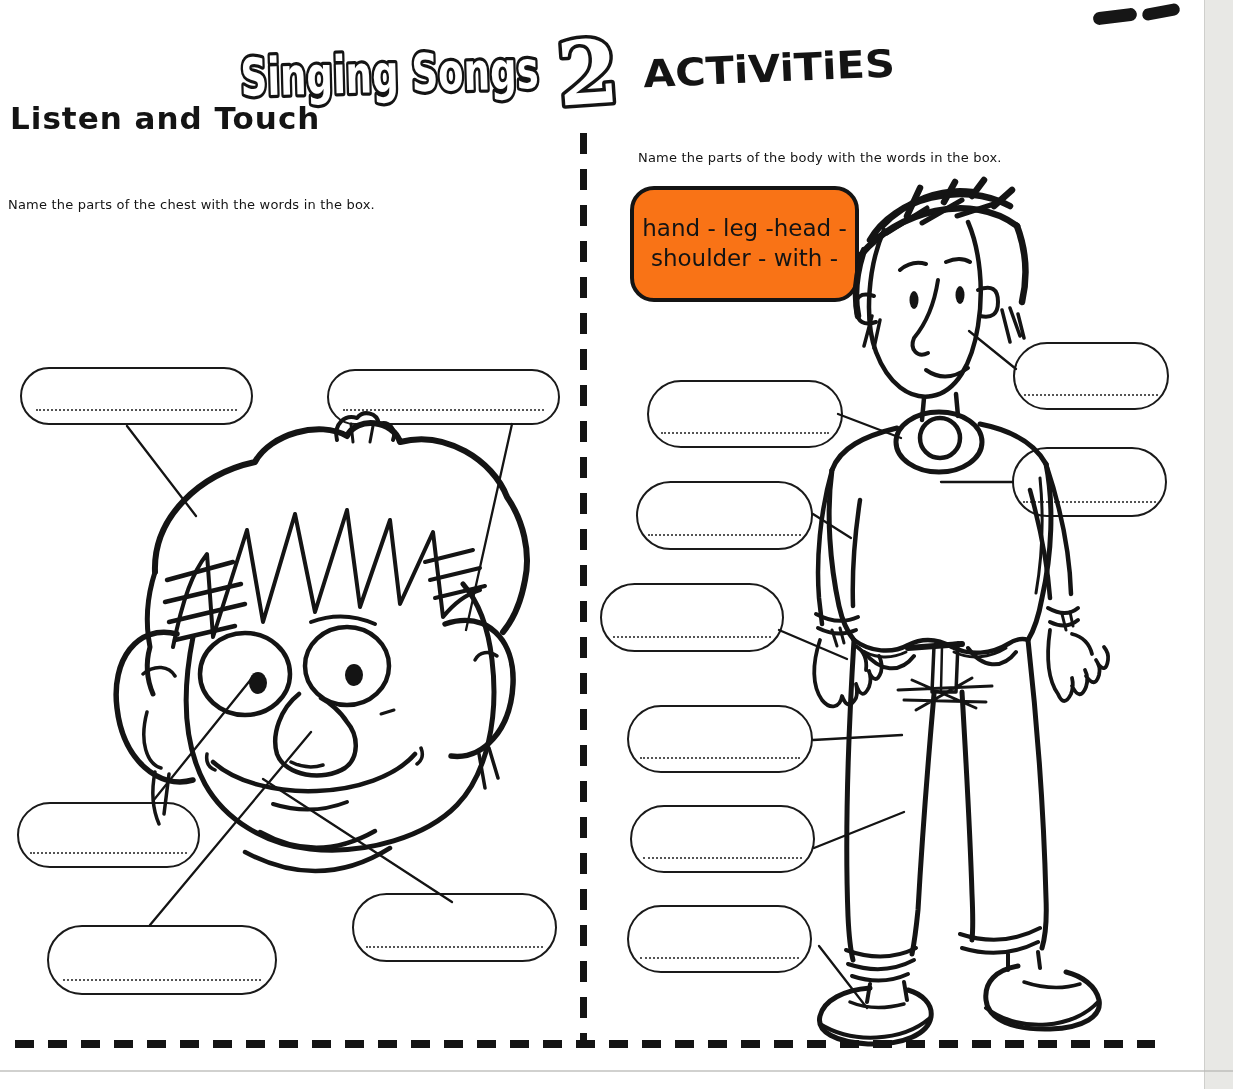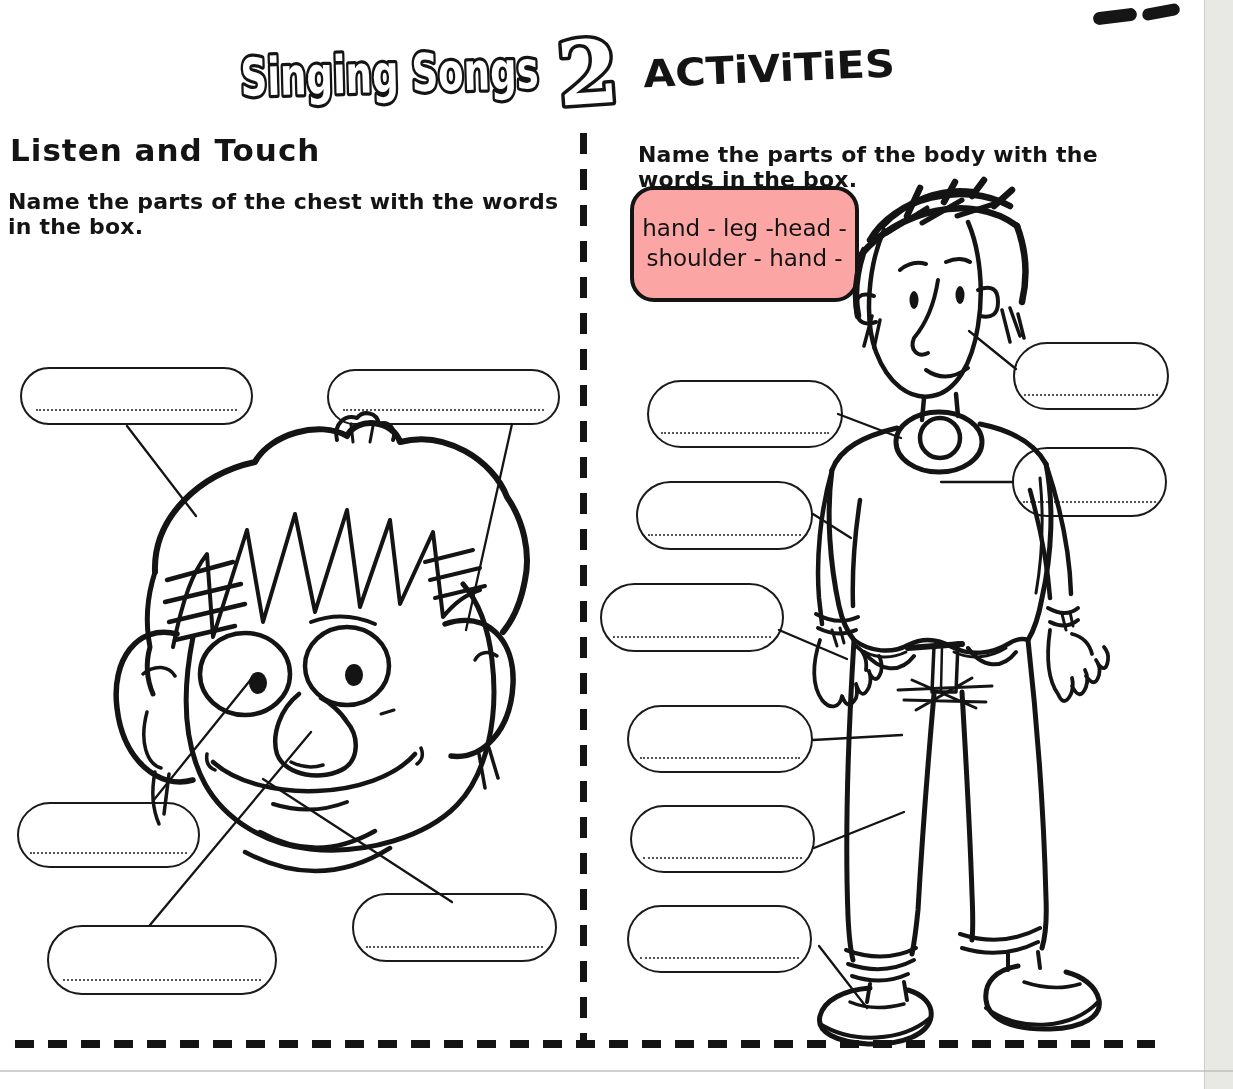"Listen and Touch" .h-left { top: 132px -> 100px }
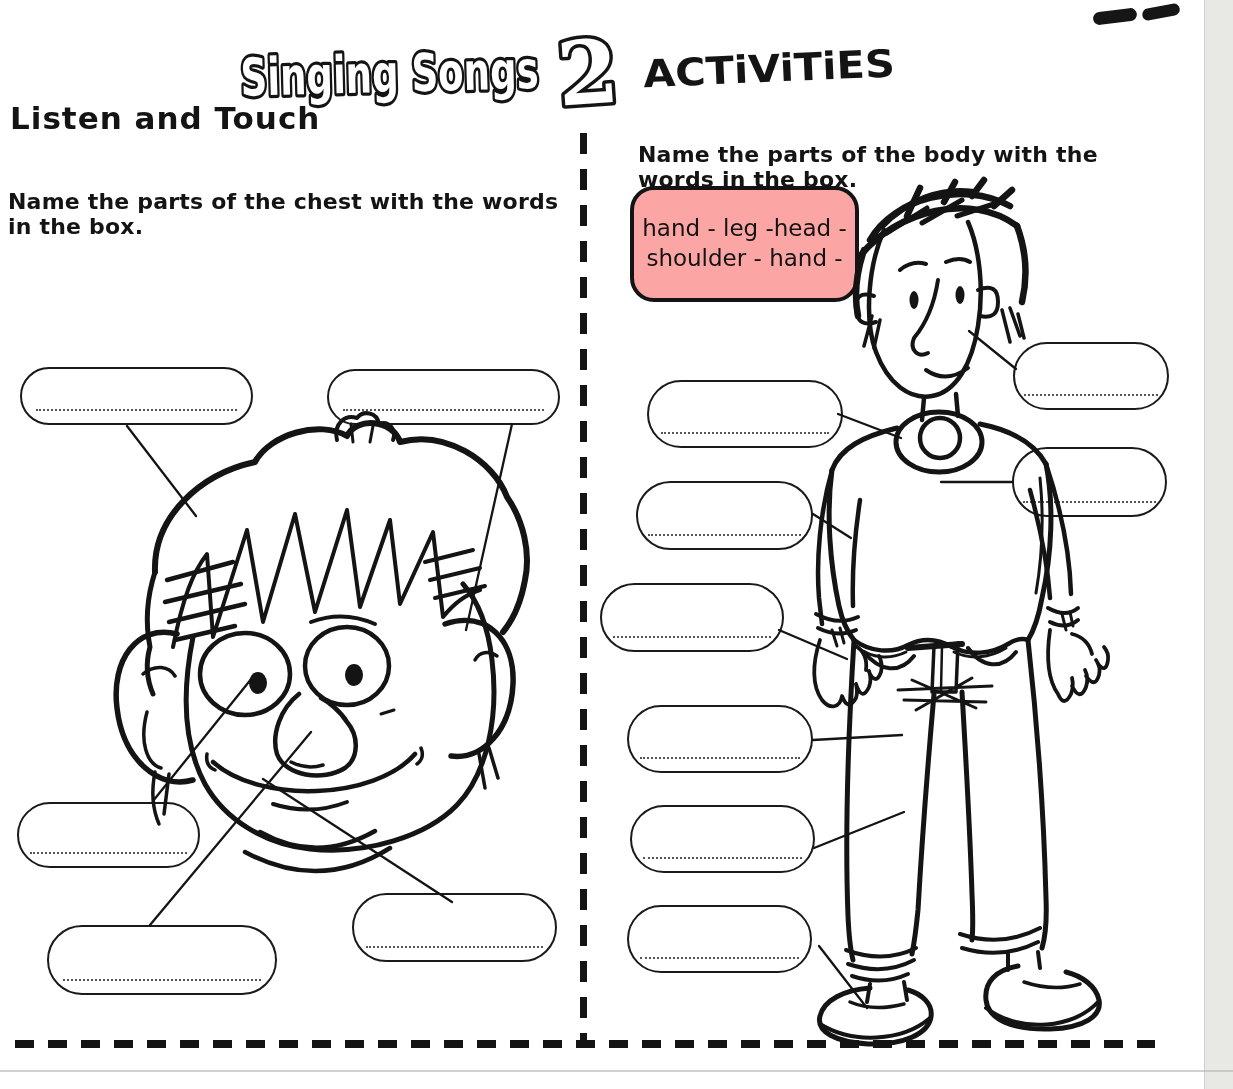"Name the parts of the" .instr { font-size: 22px -> 13px; font-weight: bold -> normal; margin-top: none -> 8px }
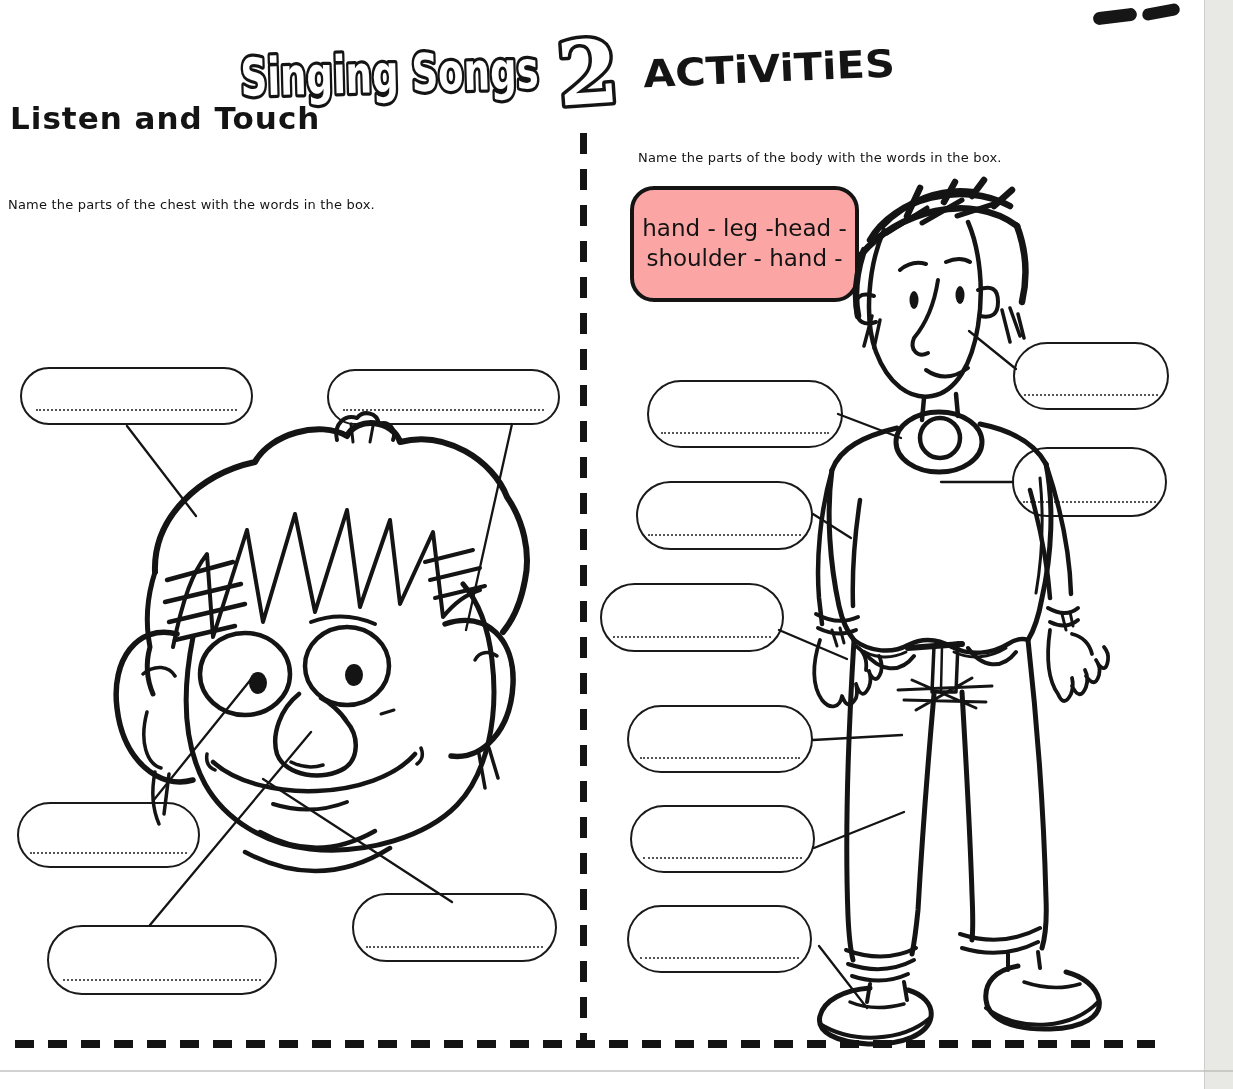"hand - leg -head -" .wordbox { background: #fca5a5 -> #f97316 }
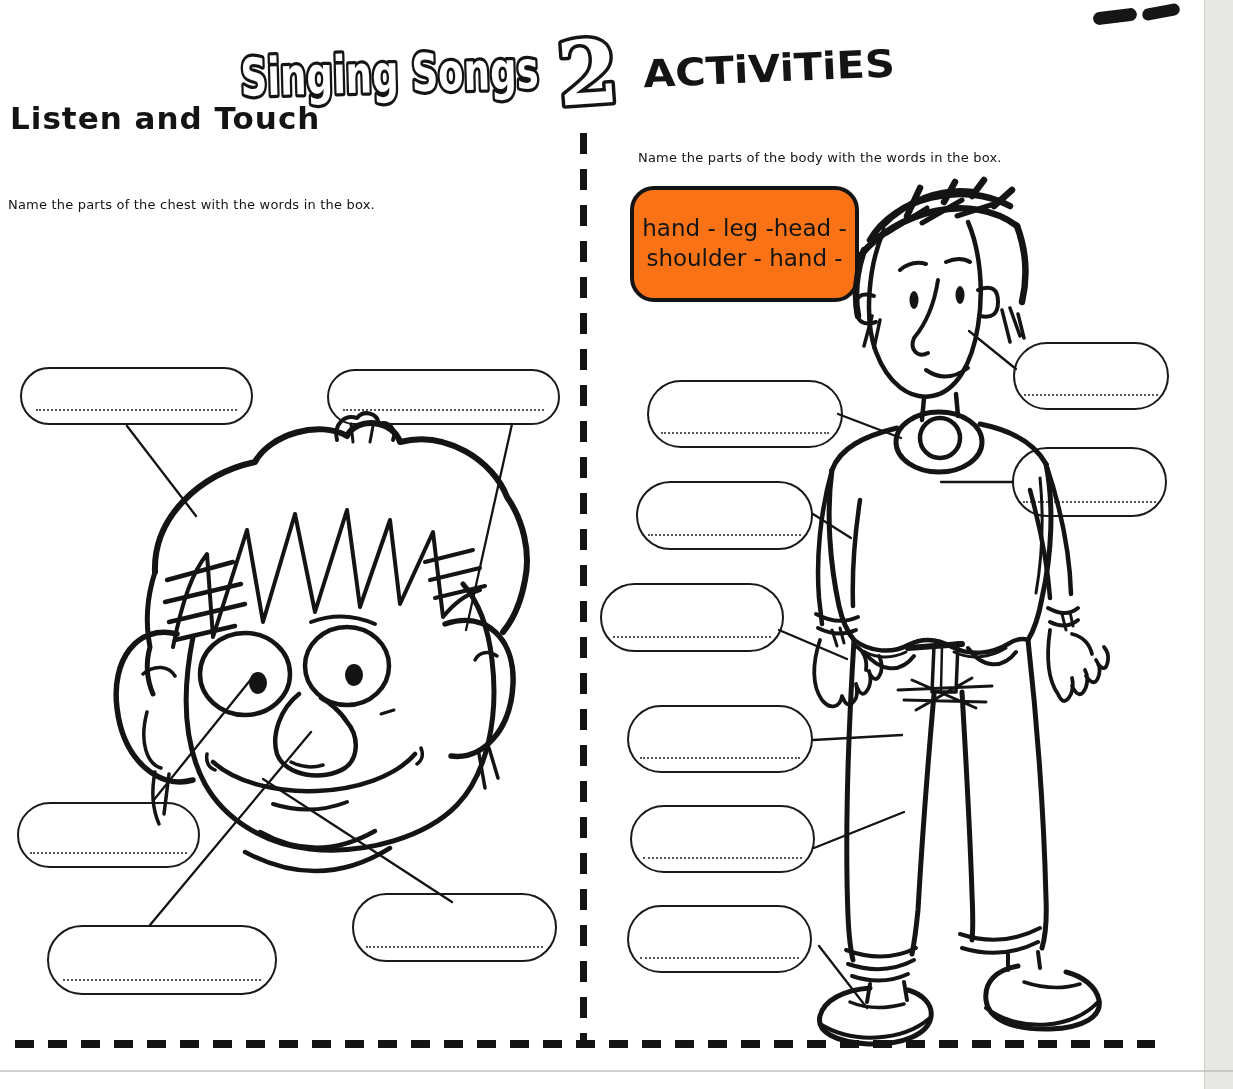"shoulder - hand -" span { text: hand -> with }
